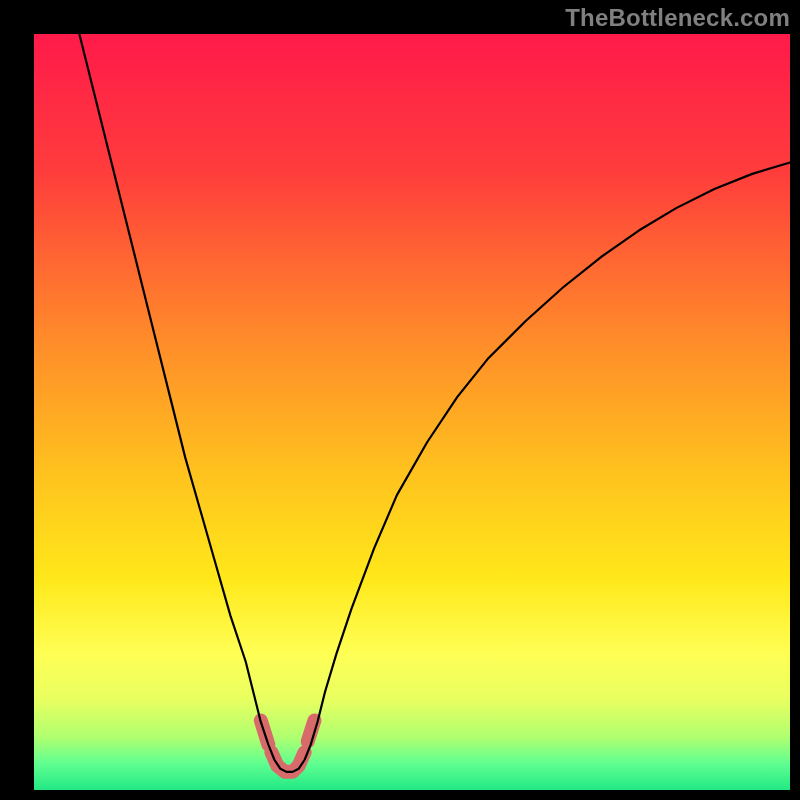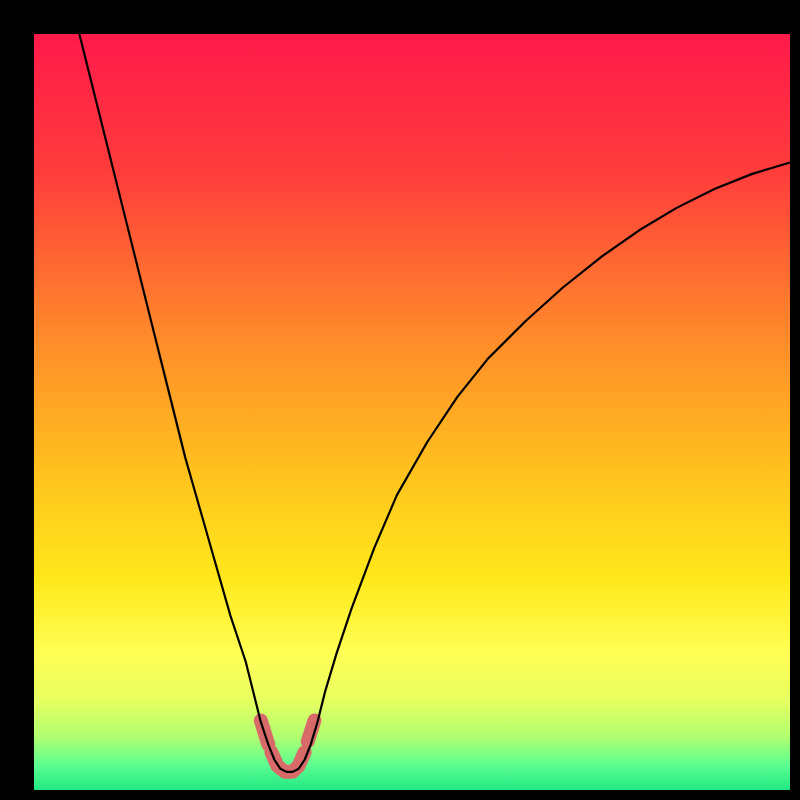"TheBottleneck.com" div.watermark { html: none -> <div>TheBottleneck.com</div> }
